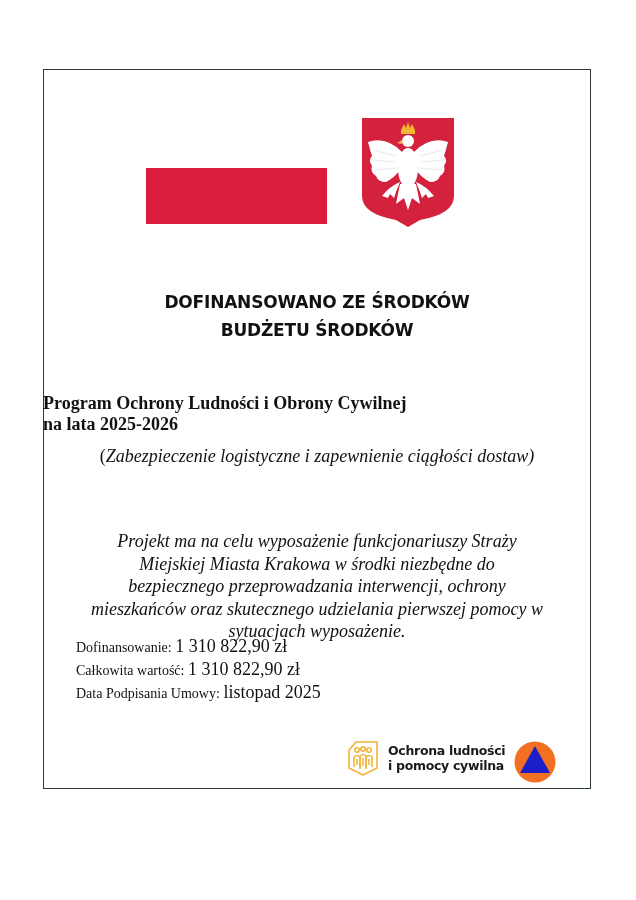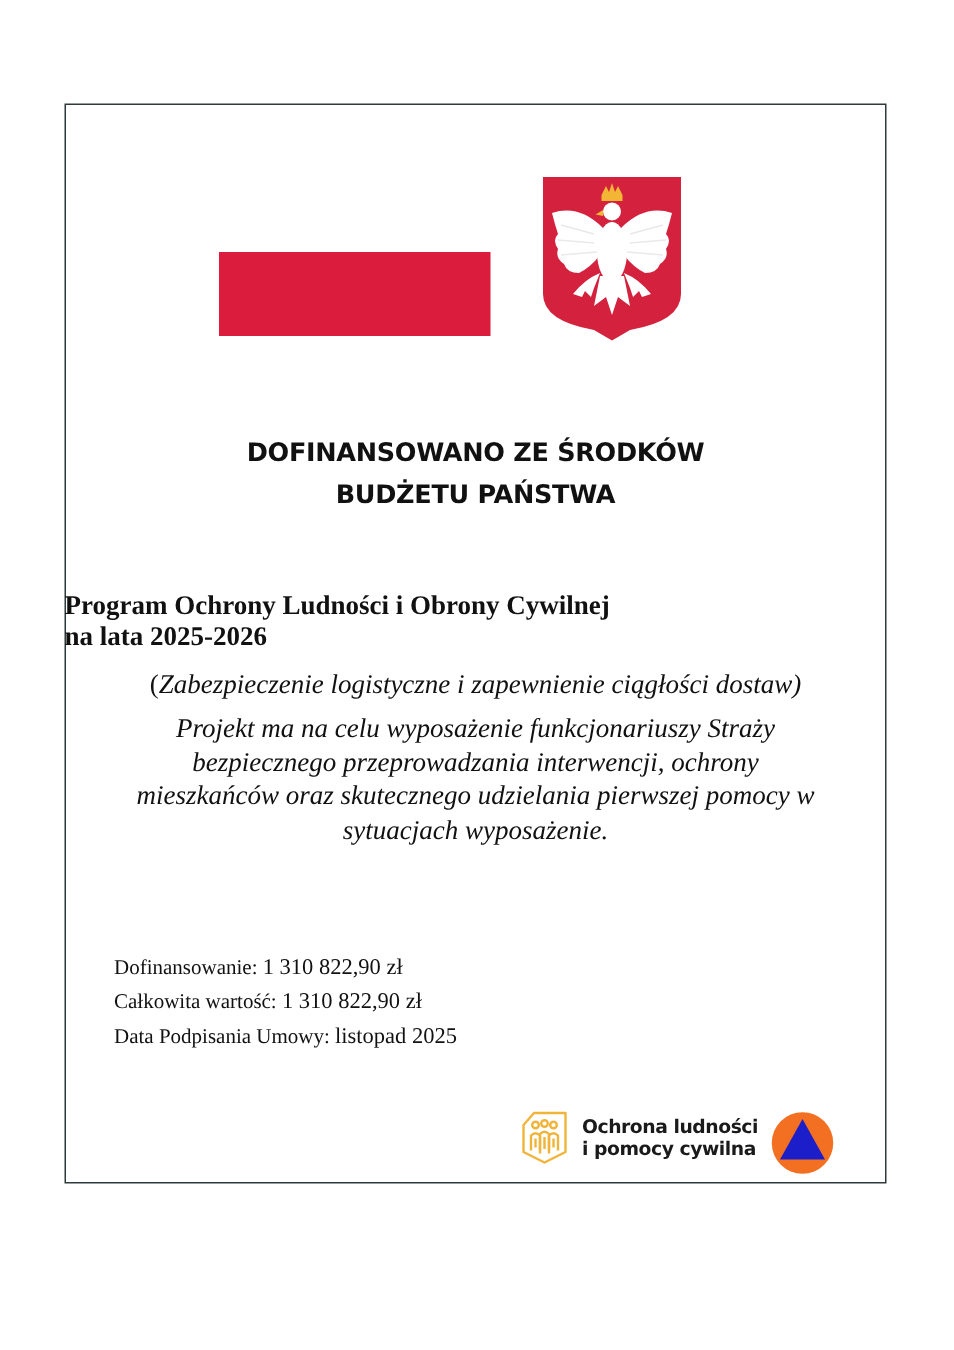"BUDŻETU PAŃSTWA" div { text: PAŃSTWA -> ŚRODKÓW }
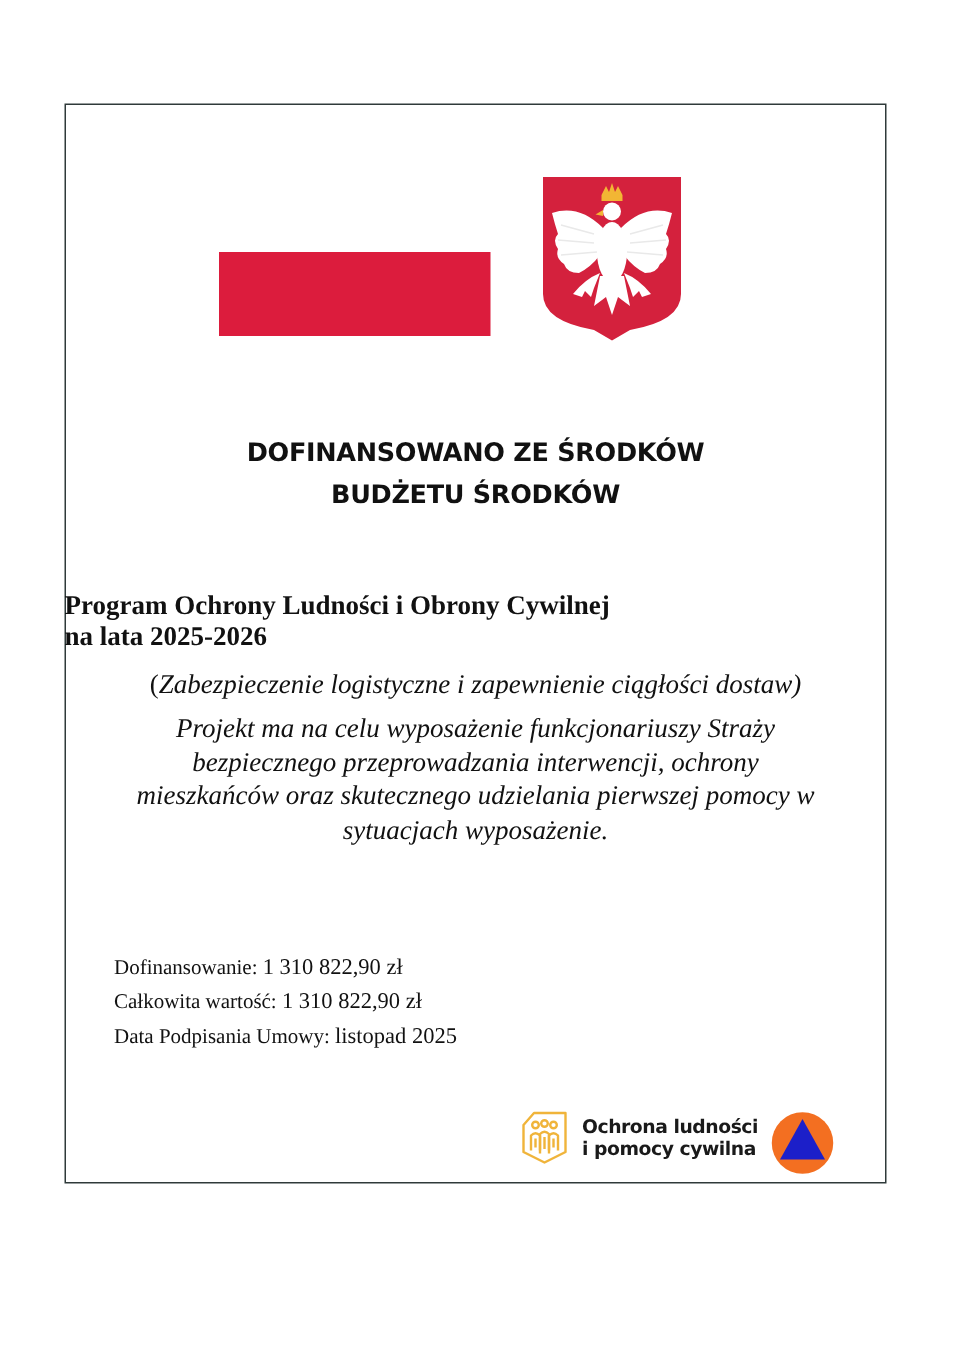"Projekt ma na celu wyposażenie" .description { top: 474px -> 530px }
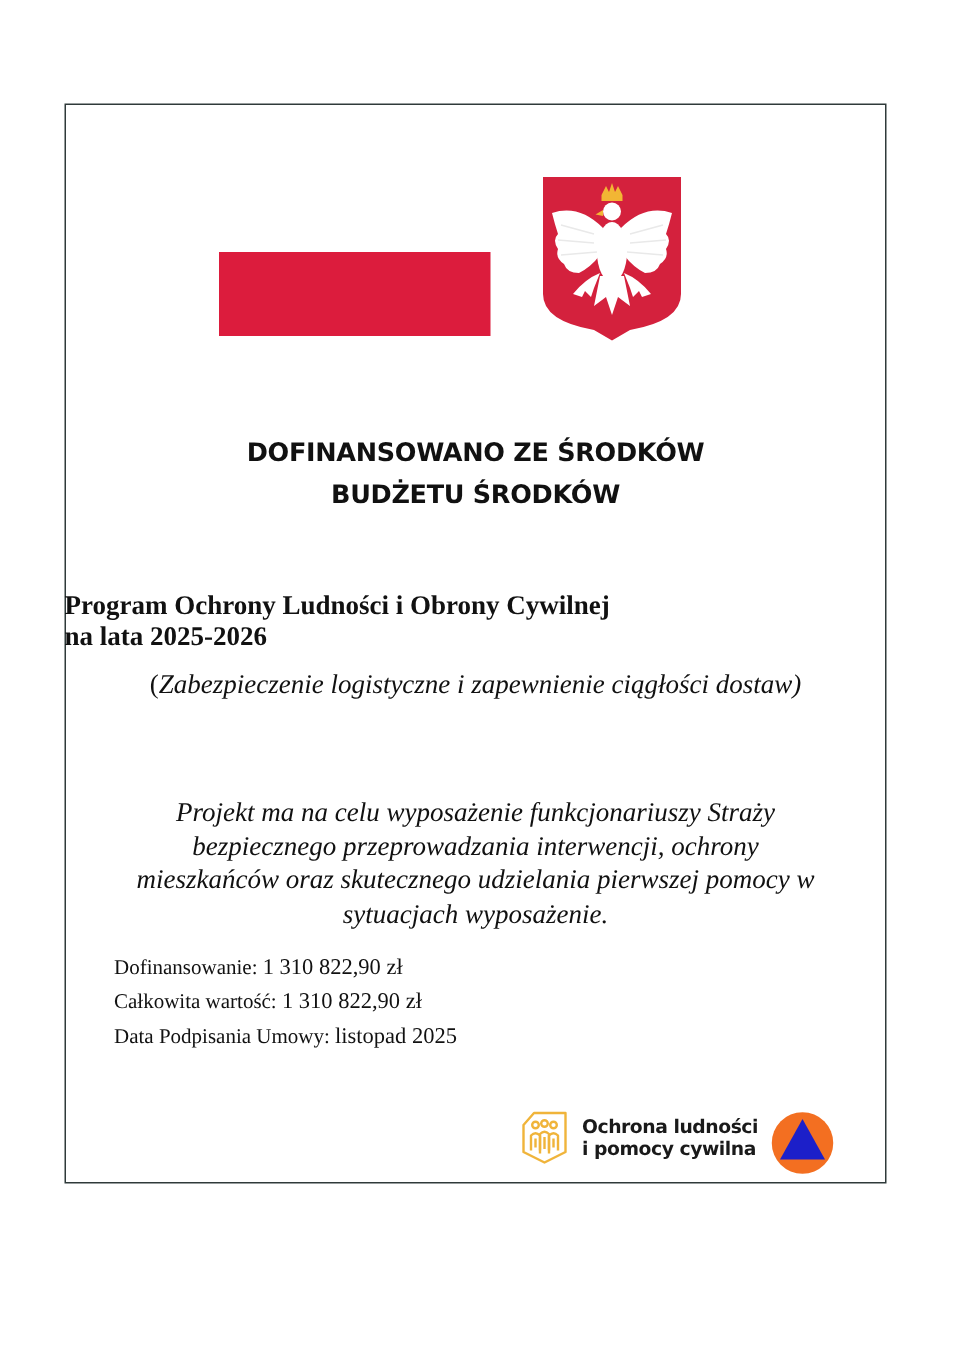"Miejskiej Miasta Krakowa w środki" div { html: none -> <div>Miejskiej Miasta Krakowa w środki niezbędne do</div> }
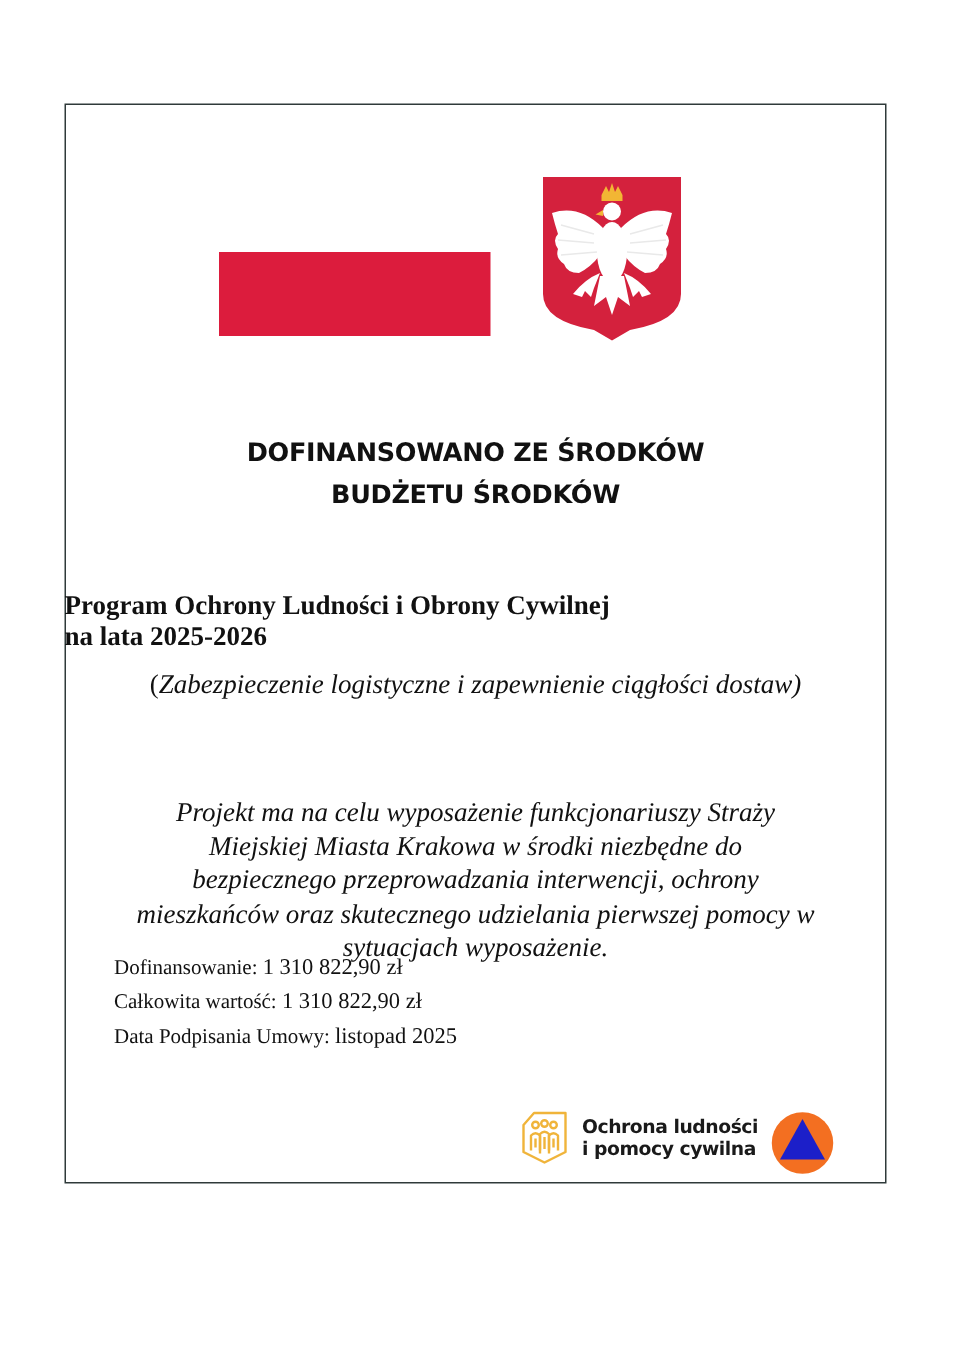"1 310 822,90 zł" .details .value { font-size: 15px -> 18px }
